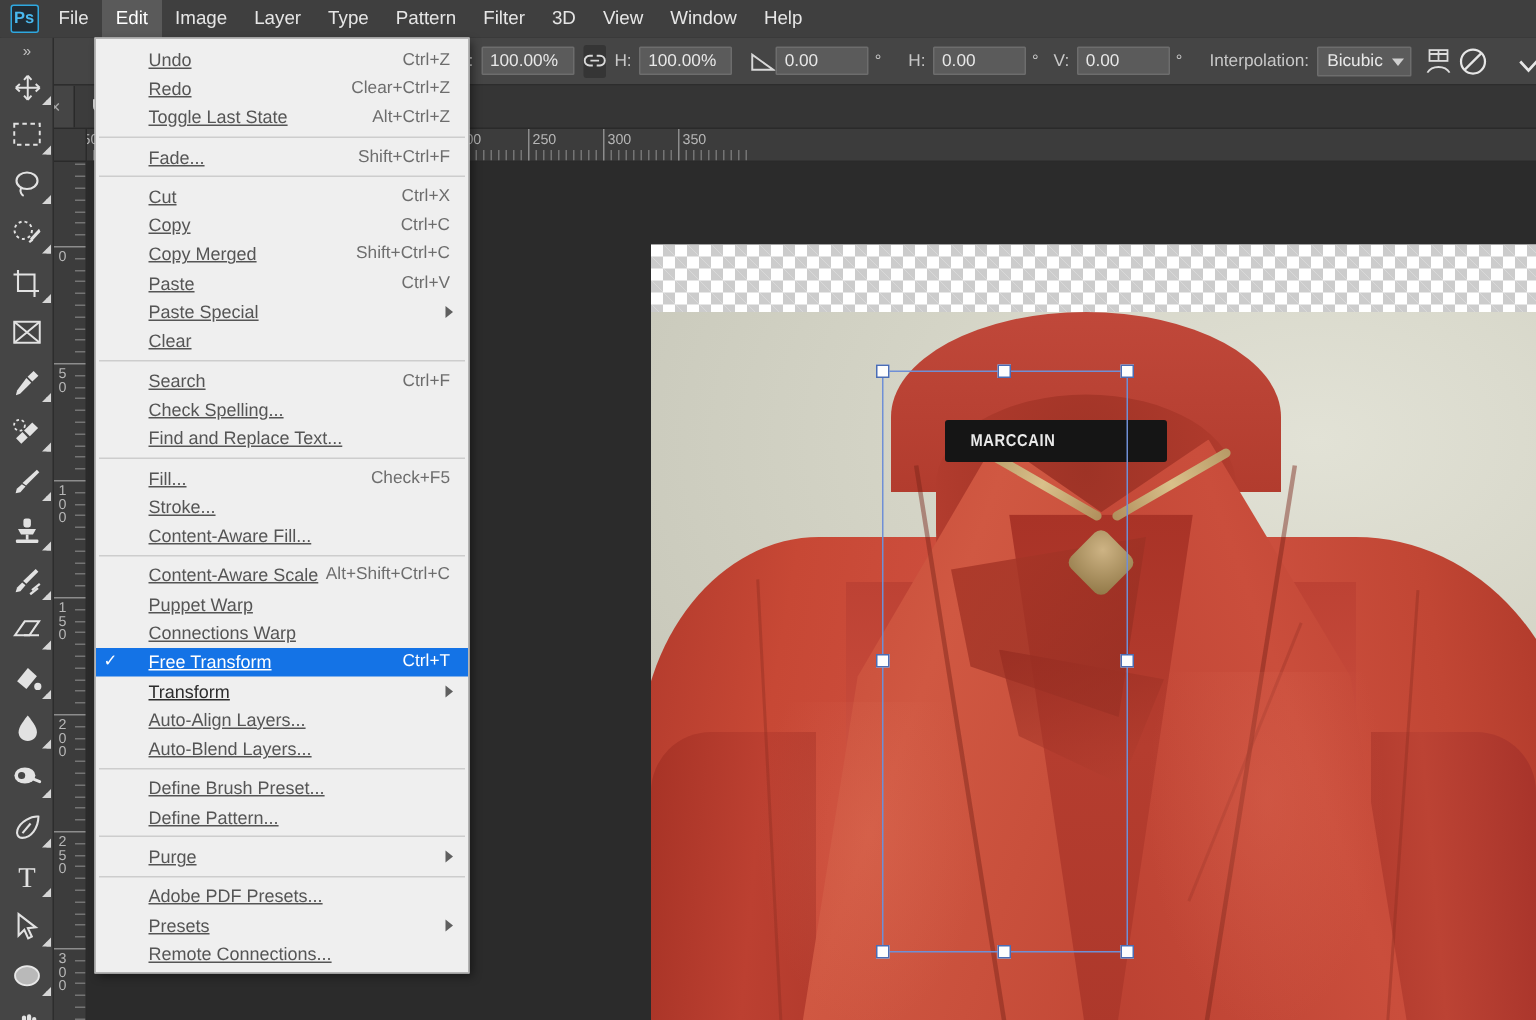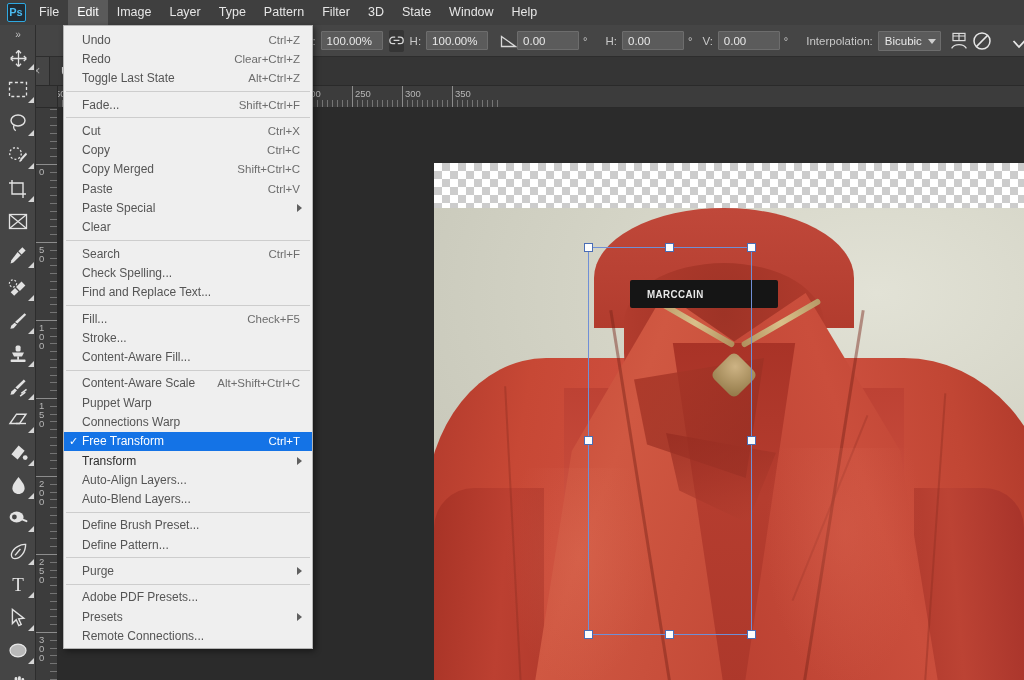"State" div.menu-item { text: State -> View }
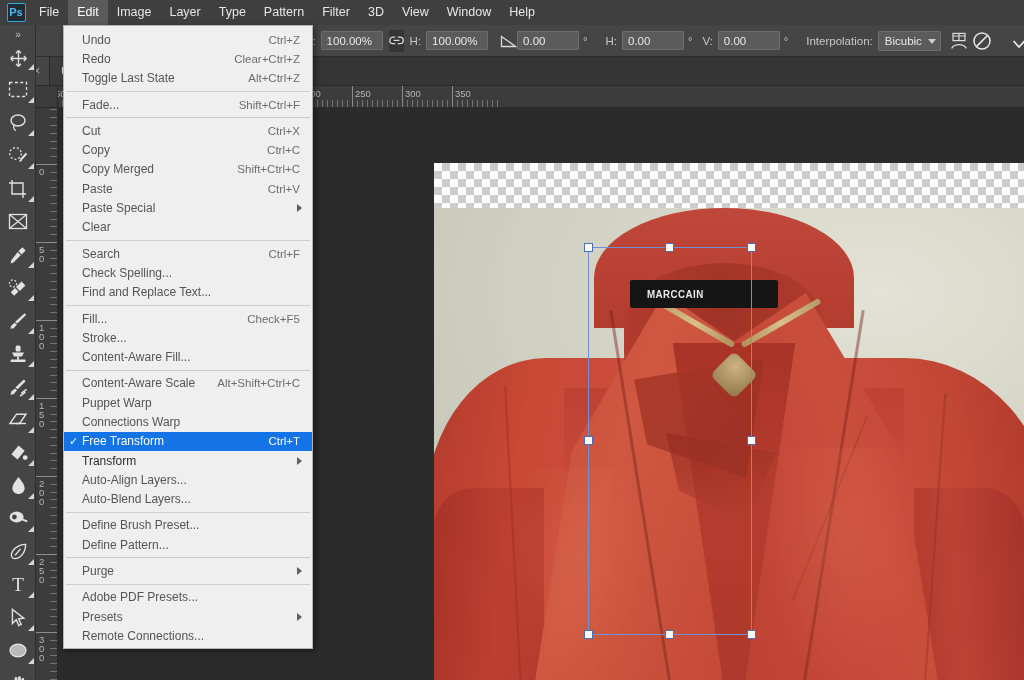"Undo" .dd-row .lbl { padding-left: 18px -> 35px; text-decoration: none -> underline }
